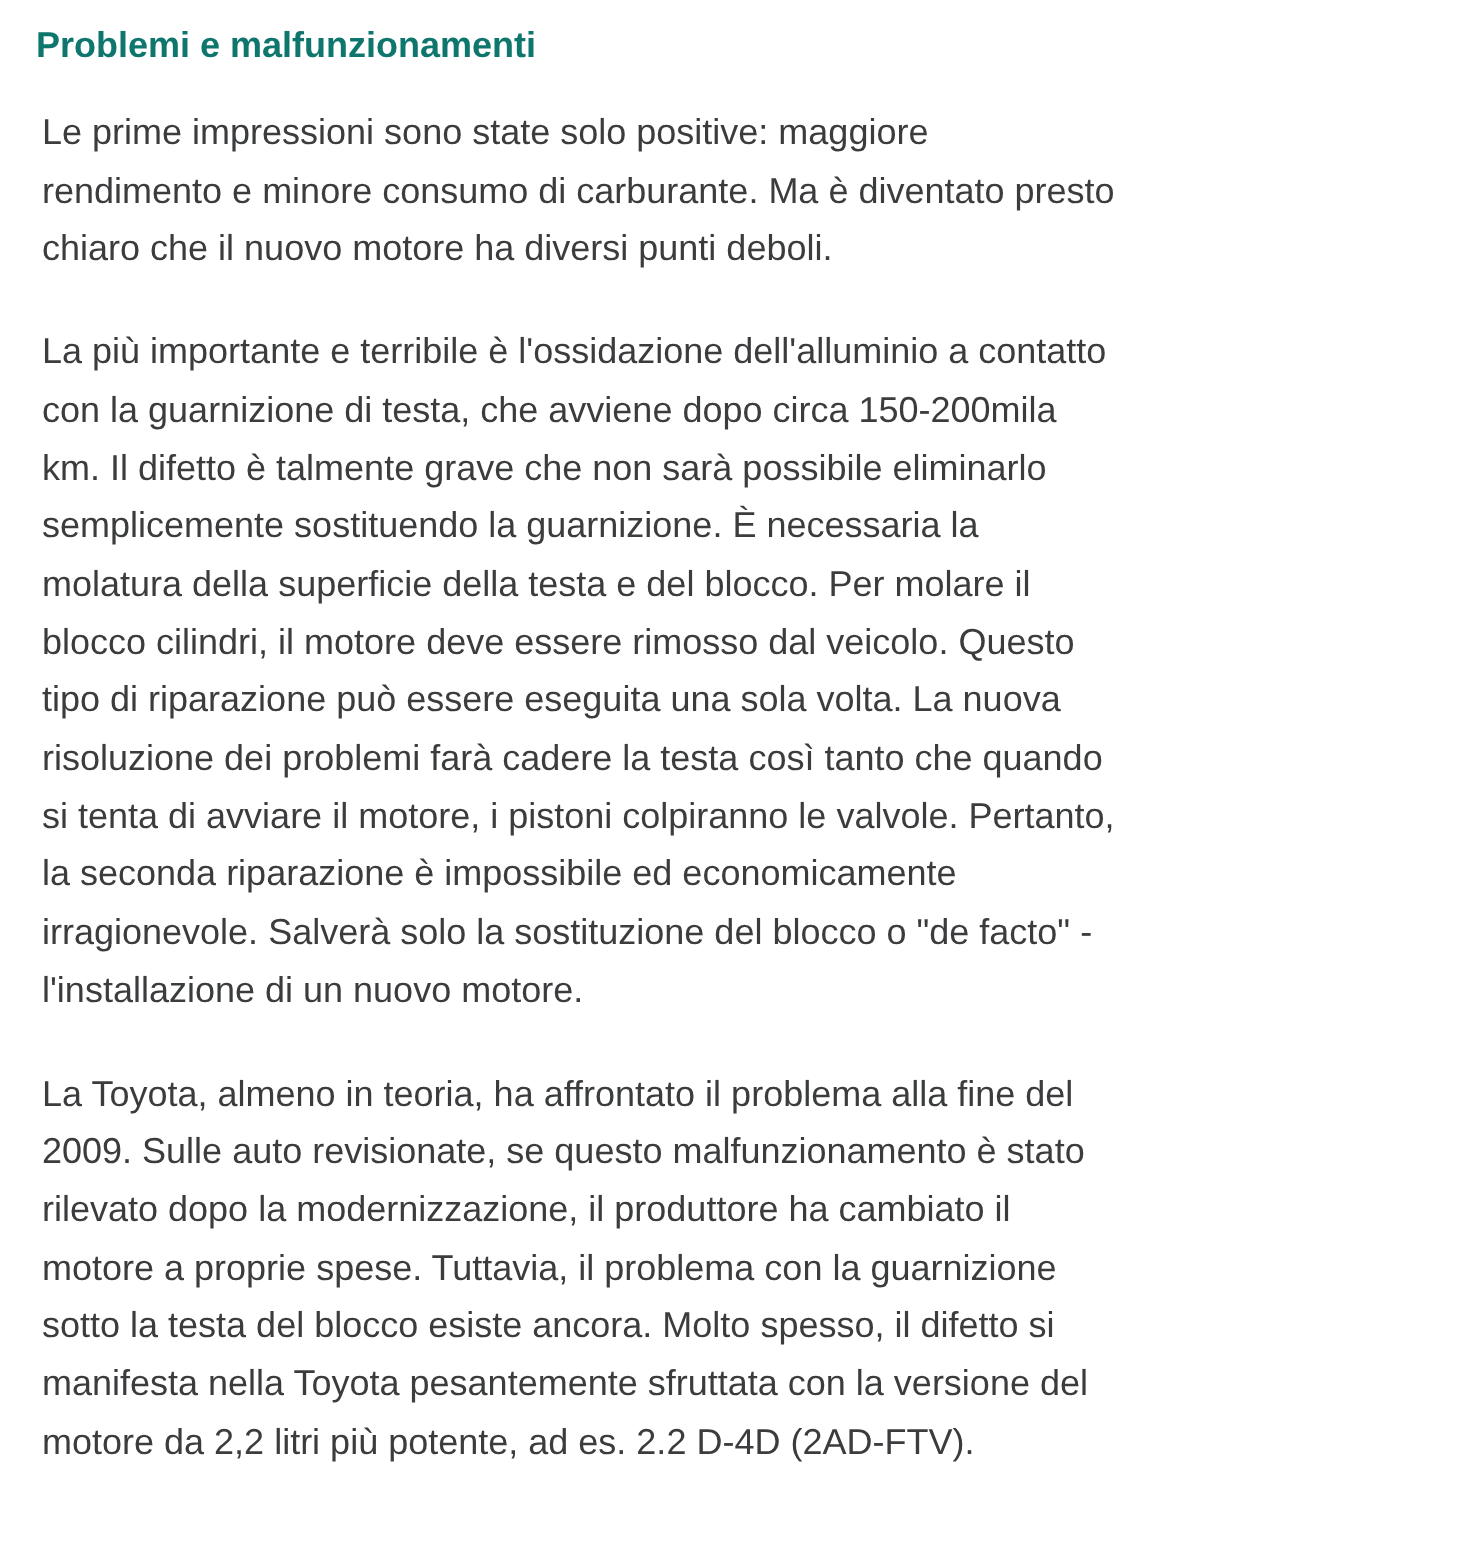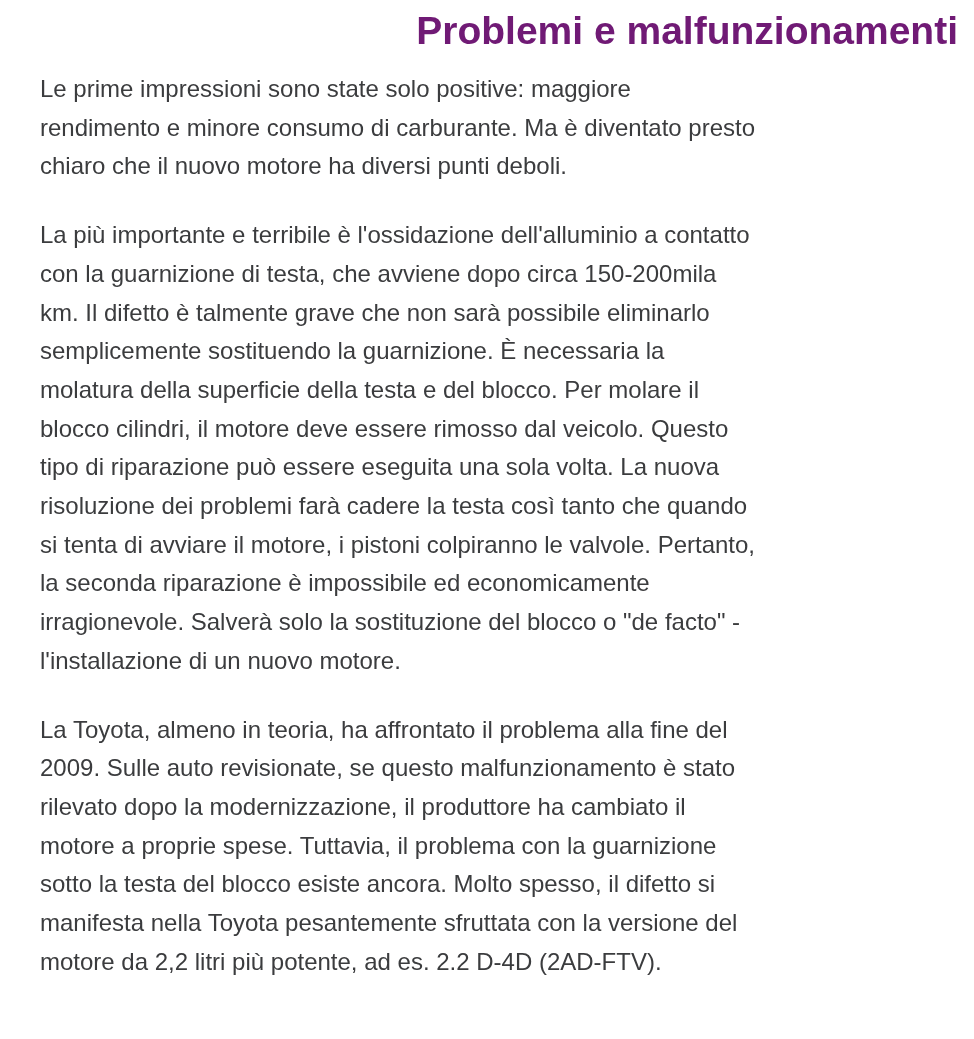"Problemi e malfunzionamenti" h1.article-heading { color: #701a75 -> #0f766e; font-size: 39px -> 24px; text-align: right -> none }
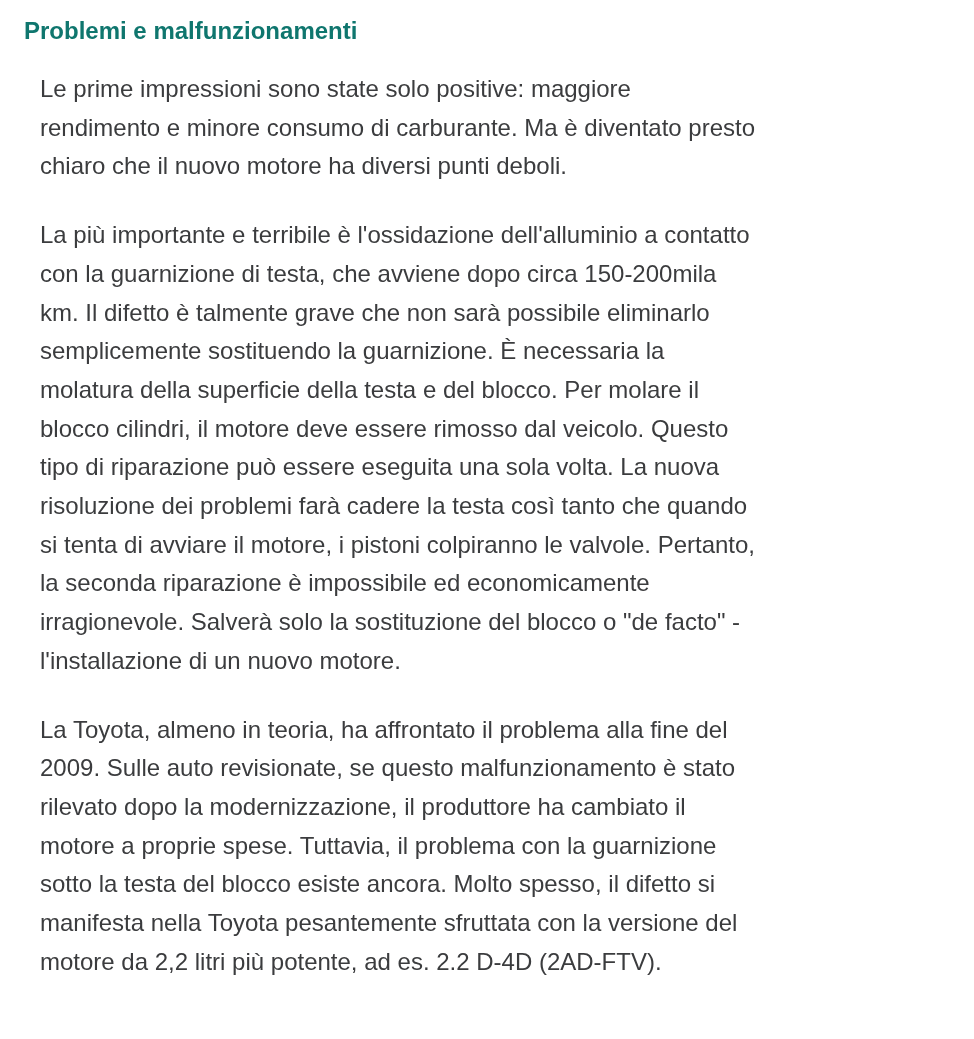"Le prime impressioni sono state" p.article-paragraph { margin: 0 0 30px 16px -> 0 0 30px 4px }
